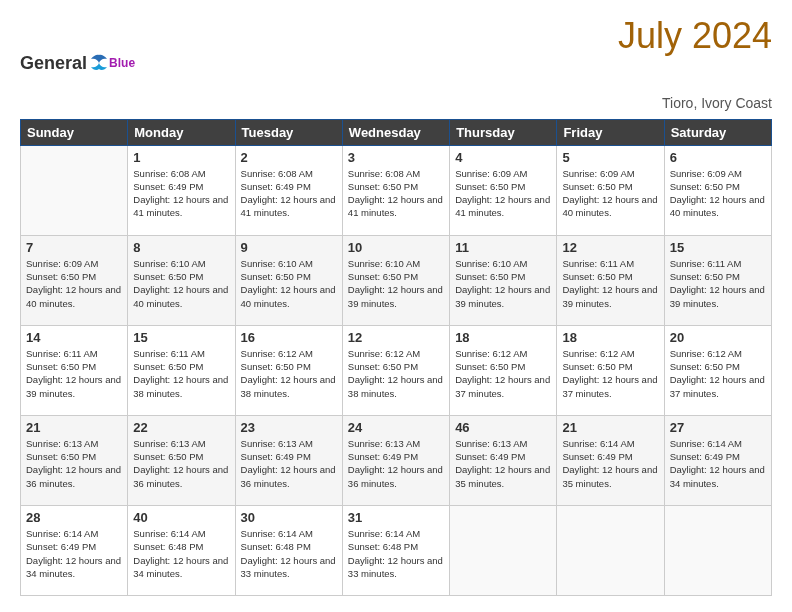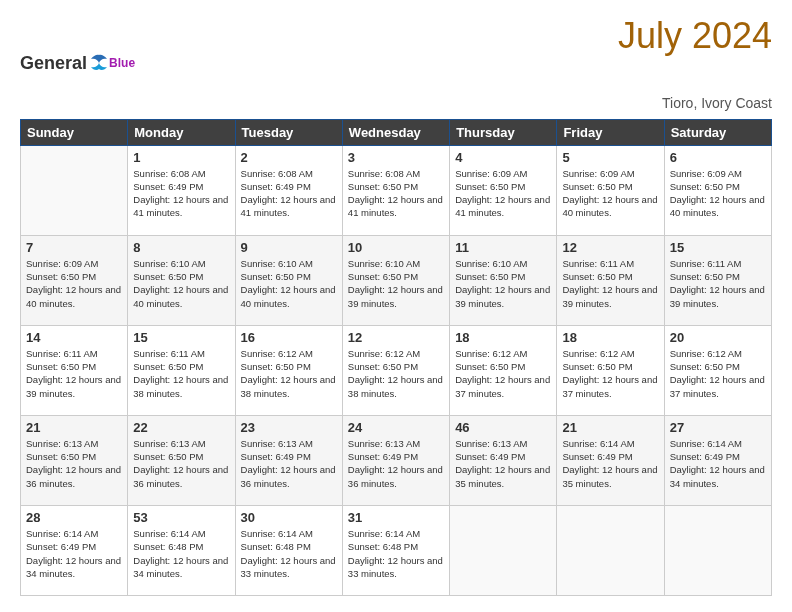"53" span.day-number { text: 53 -> 40 }
